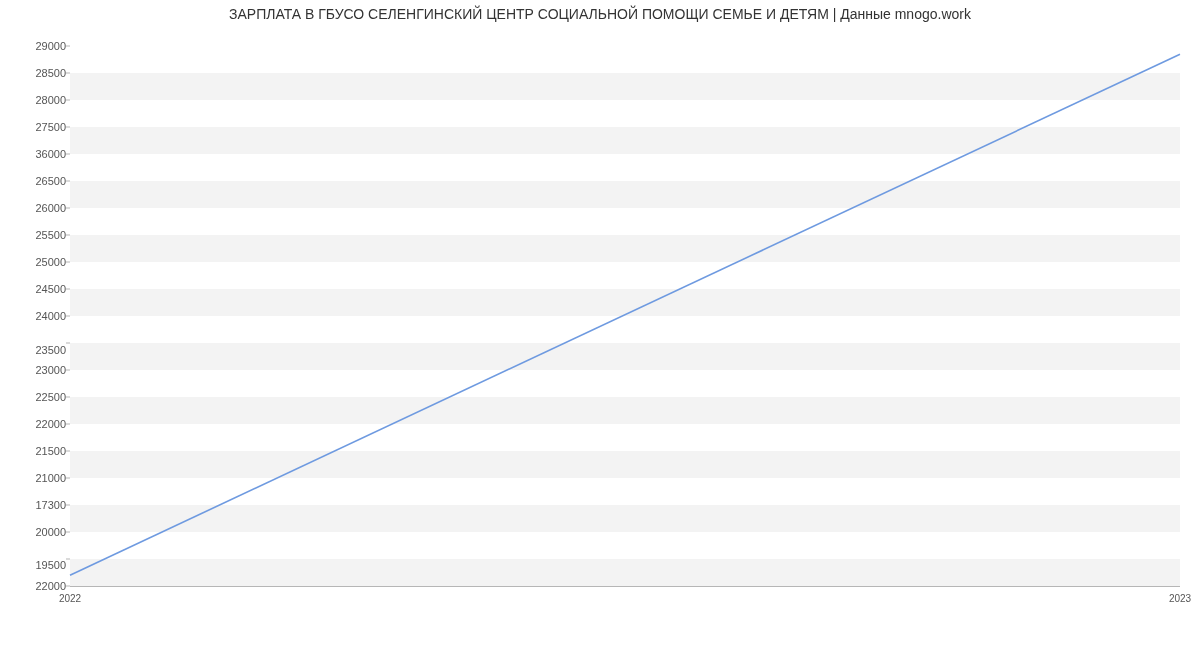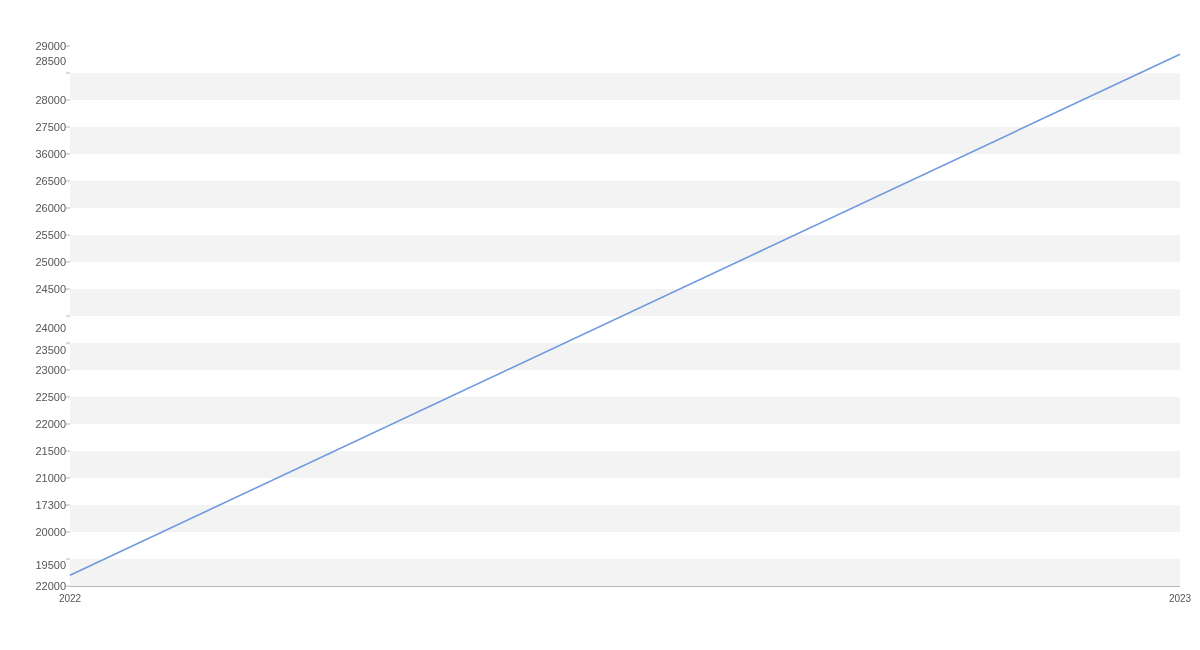"ЗАРПЛАТА В ГБУСО СЕЛЕНГИНСКИЙ ЦЕНТР" div.title { html: none -> <div>ЗАРПЛАТА В ГБУСО СЕЛЕНГИНСКИЙ ЦЕНТР СОЦИАЛЬНОЙ ПОМОЩИ СЕМЬЕ И ДЕТЯМ | Данные mnogo.work</div> }
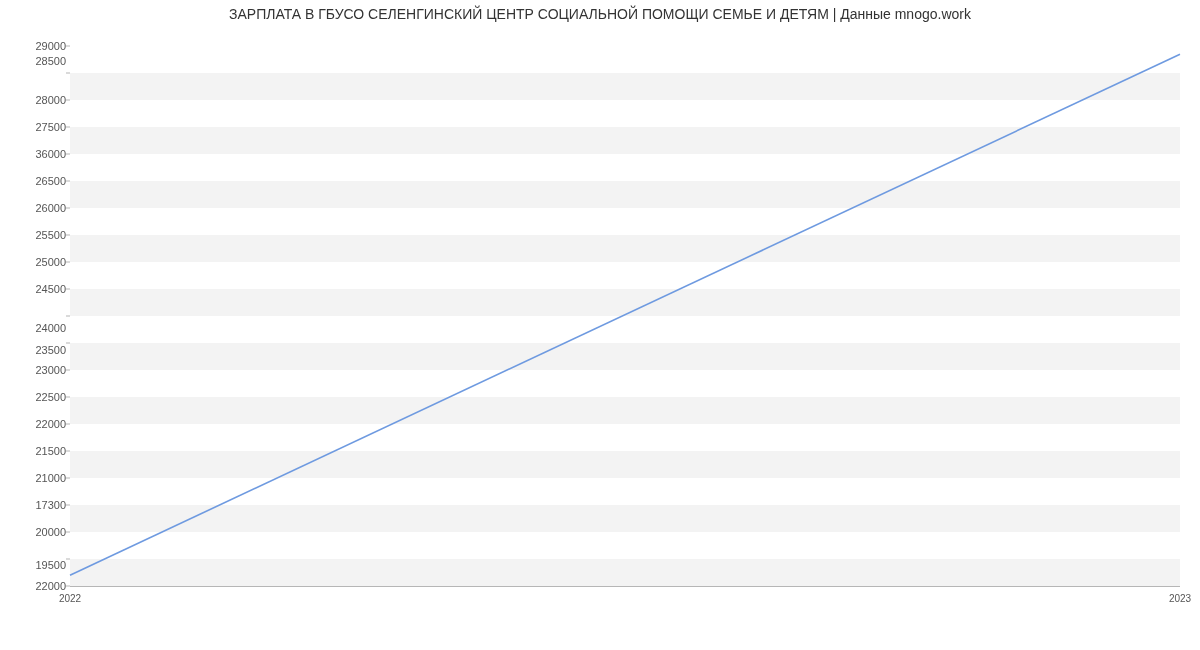"28500" div.y-label { top: 61px -> 73px }
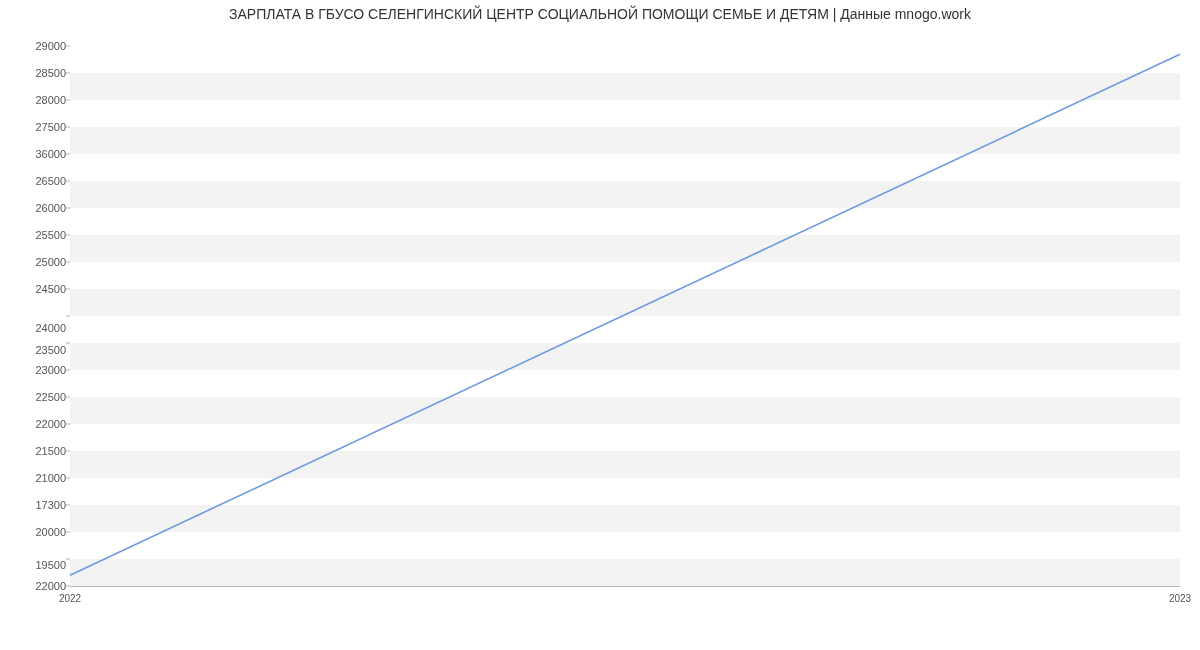"24000" div.y-label { top: 328px -> 316px }
